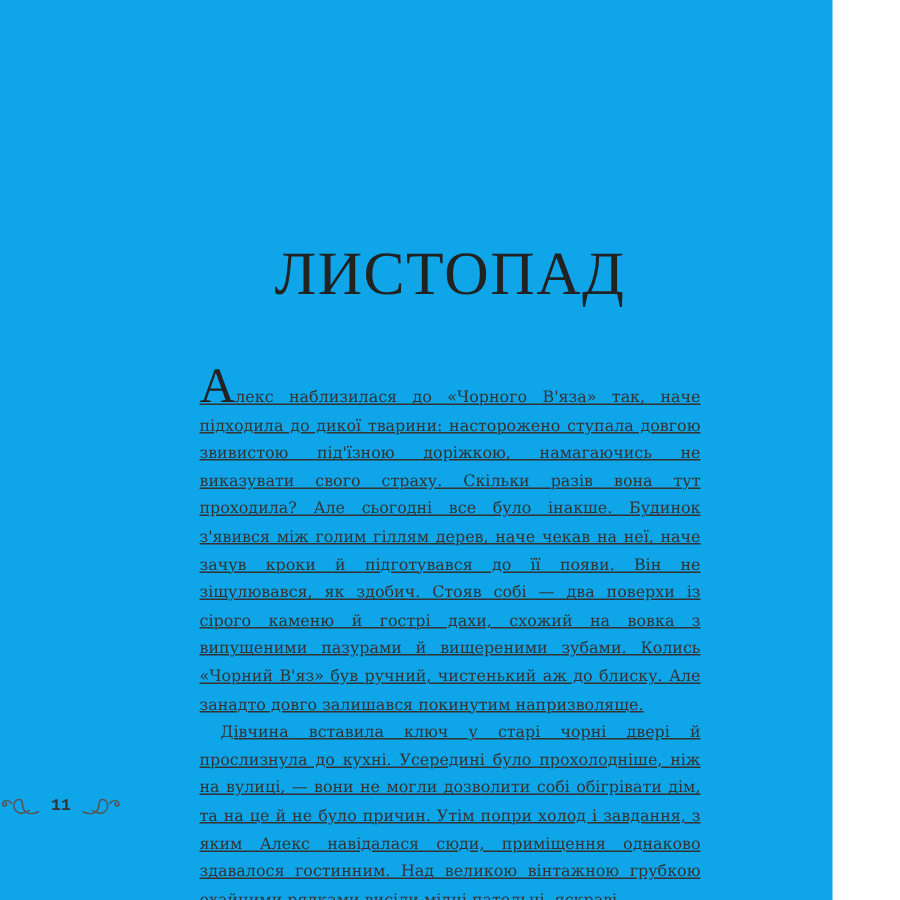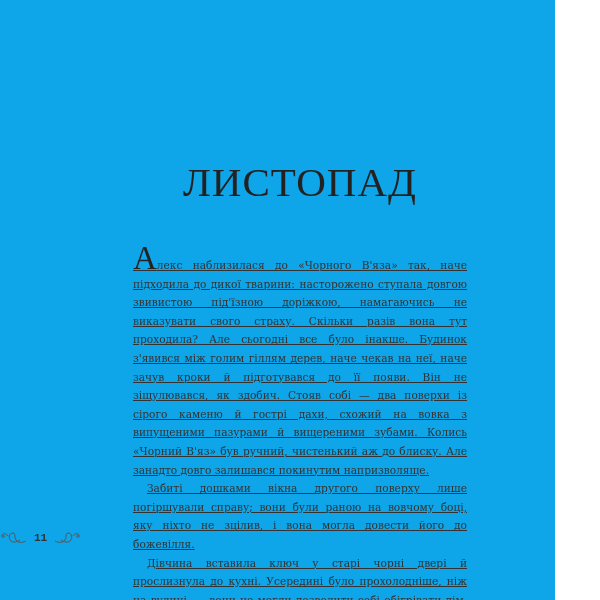"Забиті дошками вікна другого поверху" p.indent { html: <p>Забиті дошками вікна другого поверху лише погіршували справу; вони були раною на вовчому боці, яку ніхто не зцілив, і вона могла довести його до божевілля.</p> -> none }
